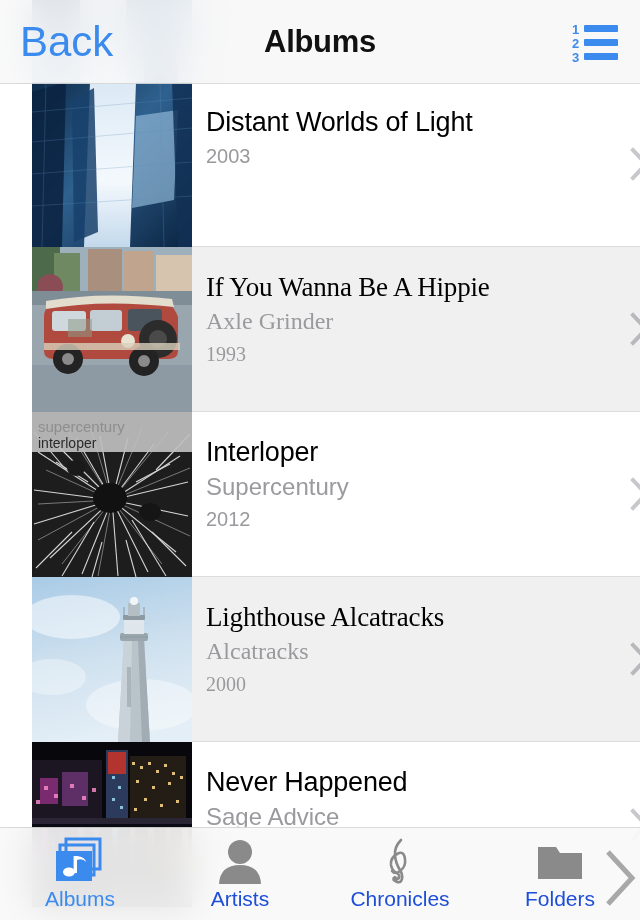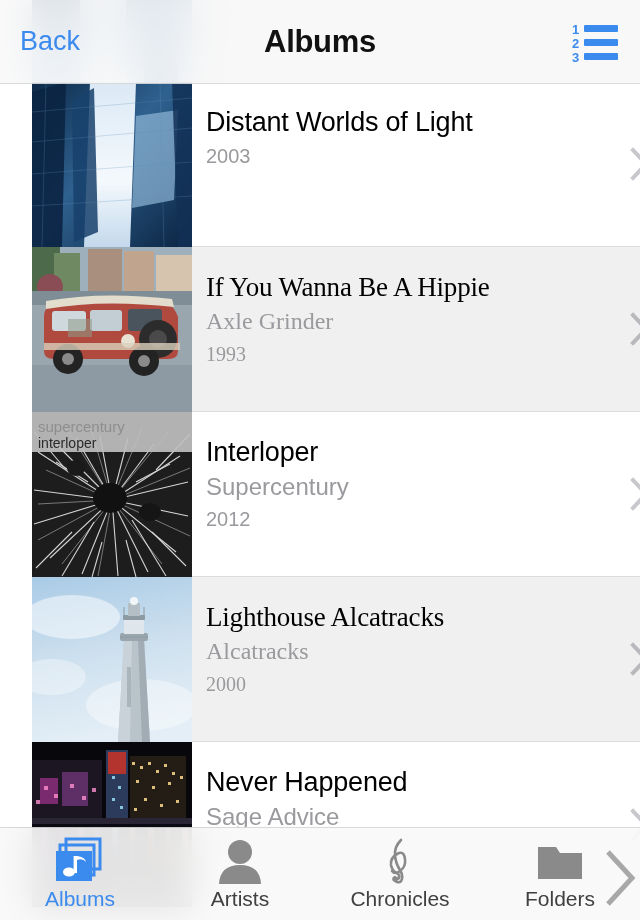"Back" #nav .back { font-size: 27px -> 42px }
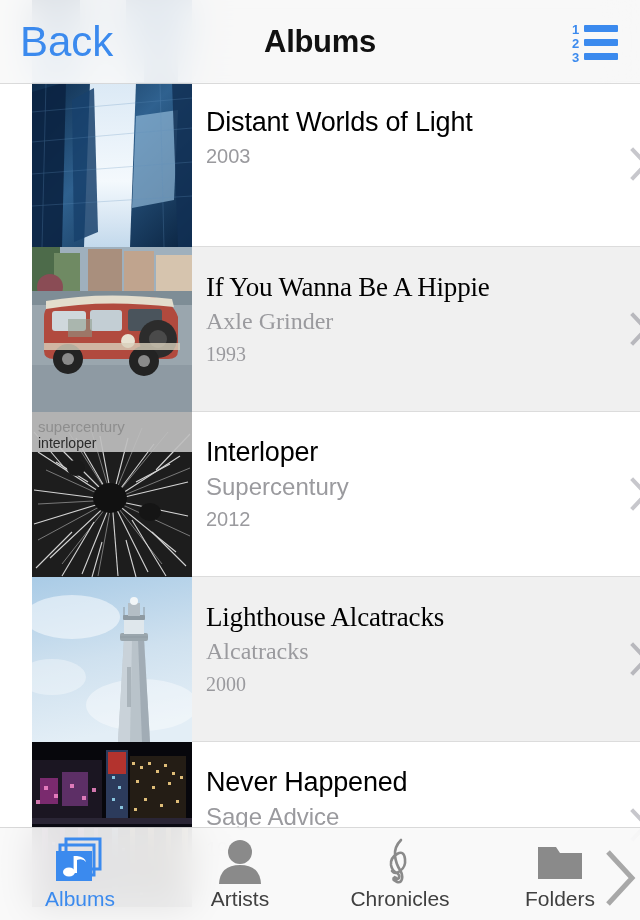"Artists" .tab .tlabel { color: #404040 -> #1d4ed8 }
